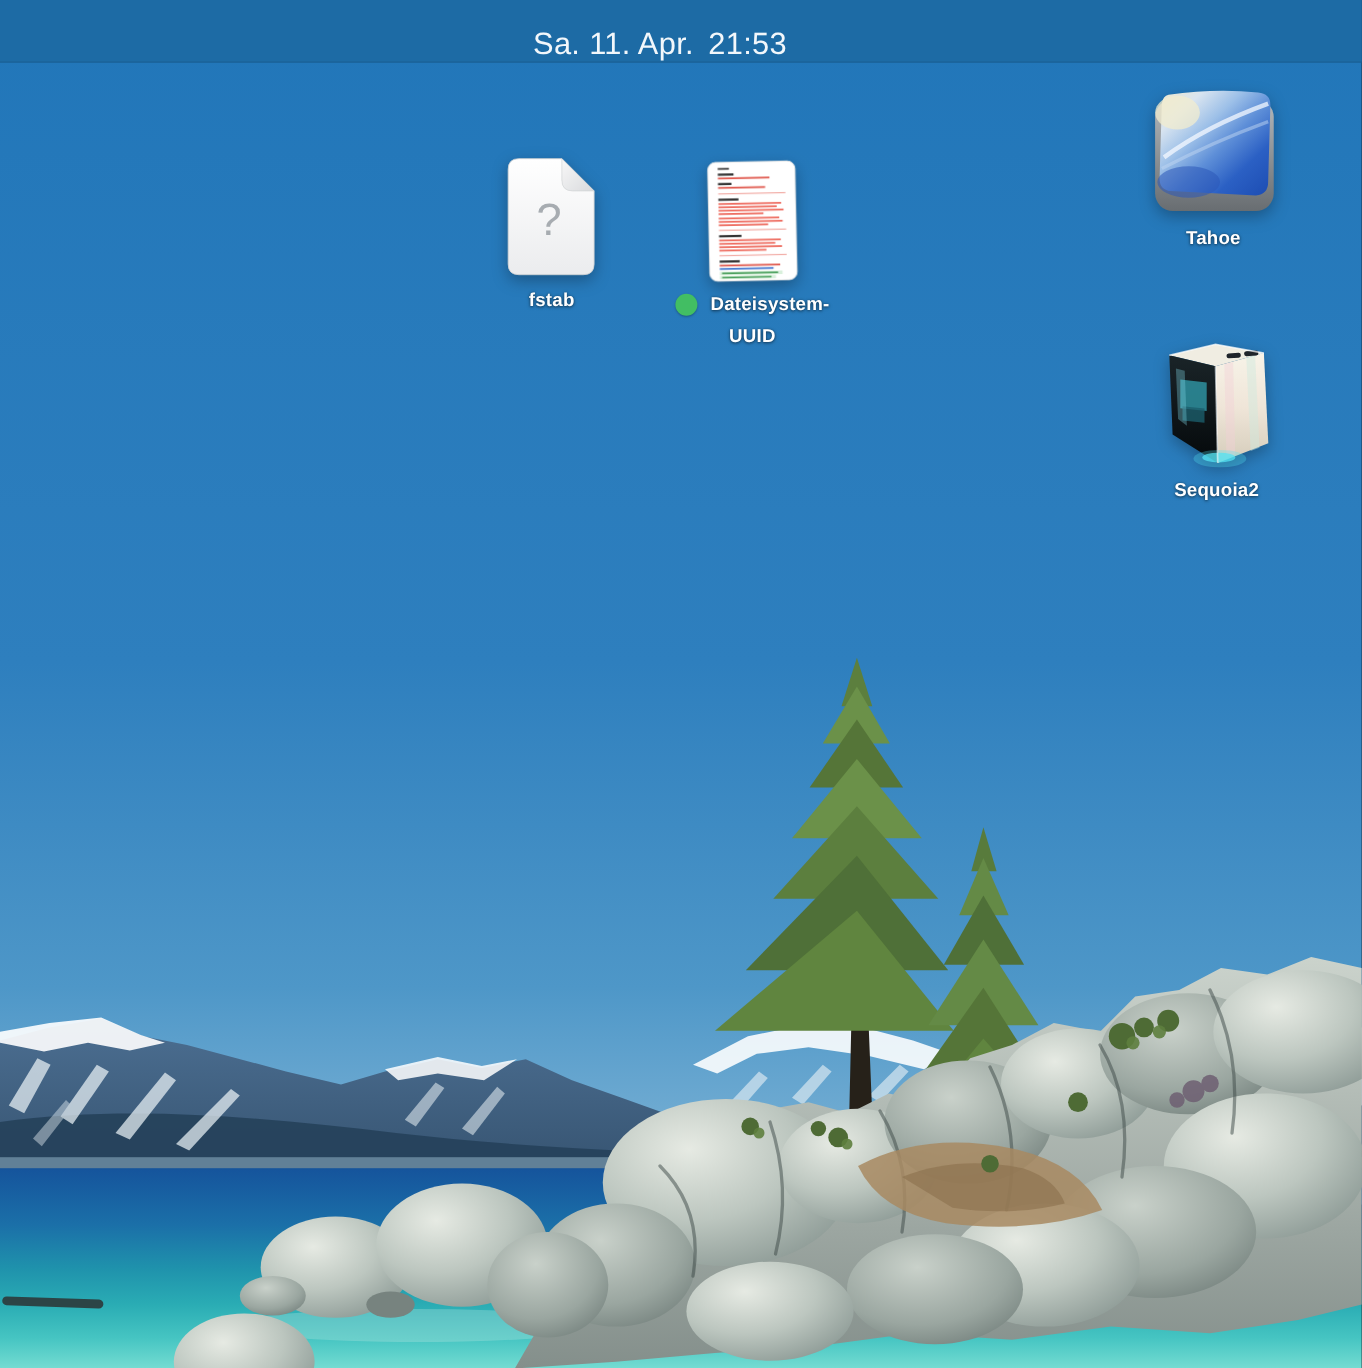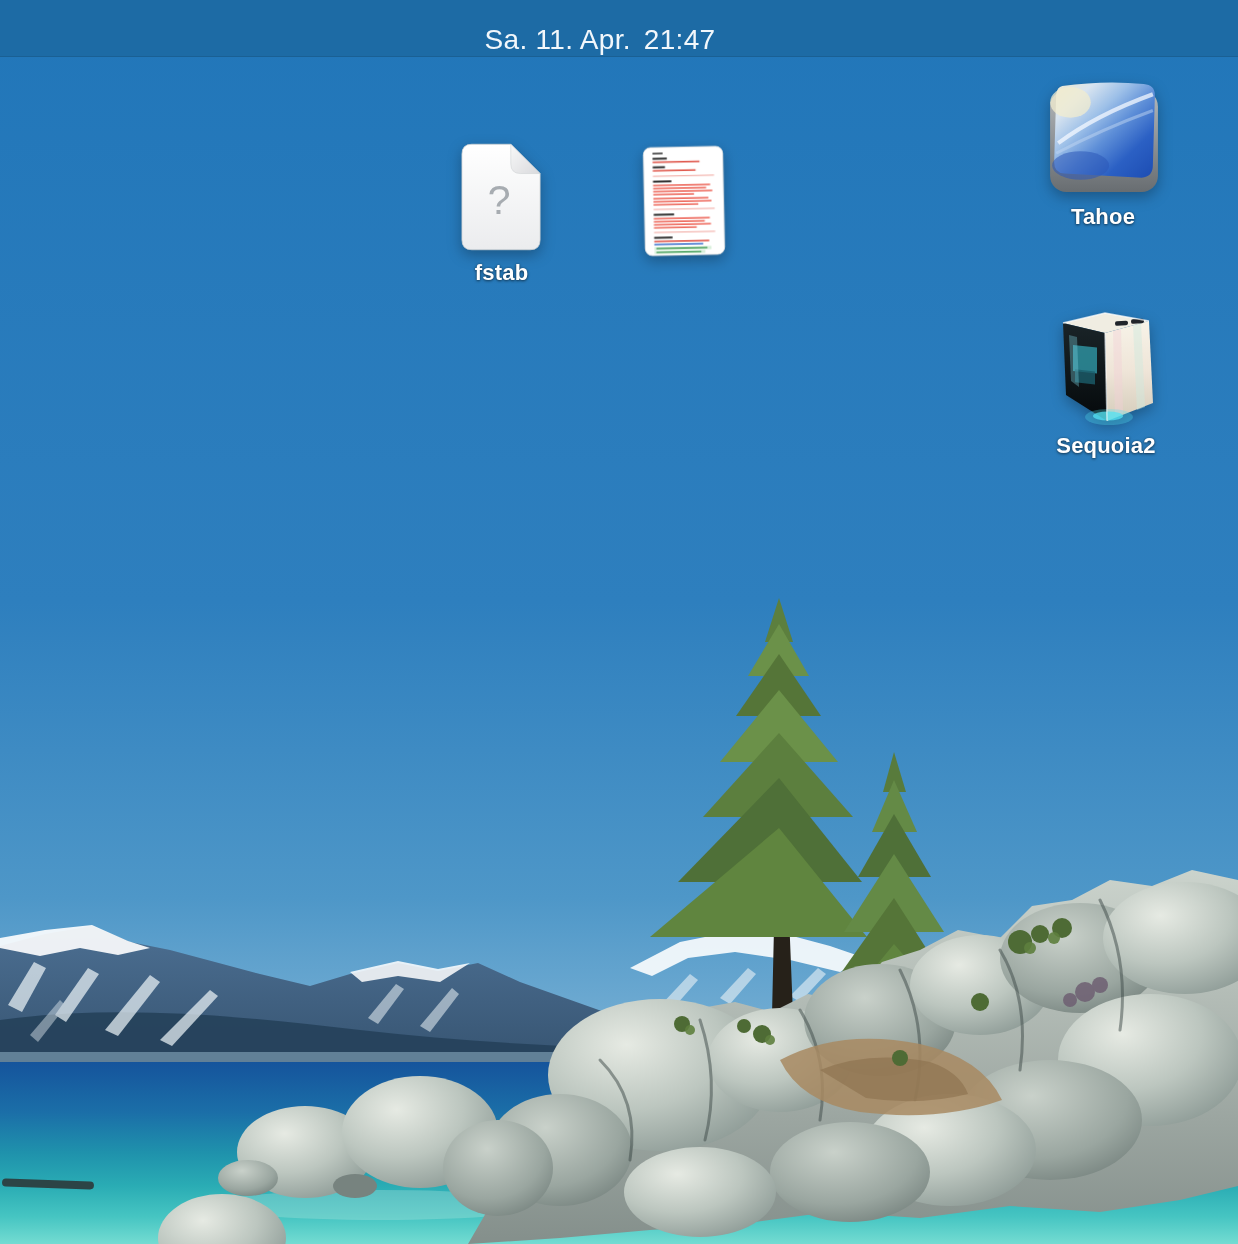"21:47" span { text: 21:47 -> 21:53 }
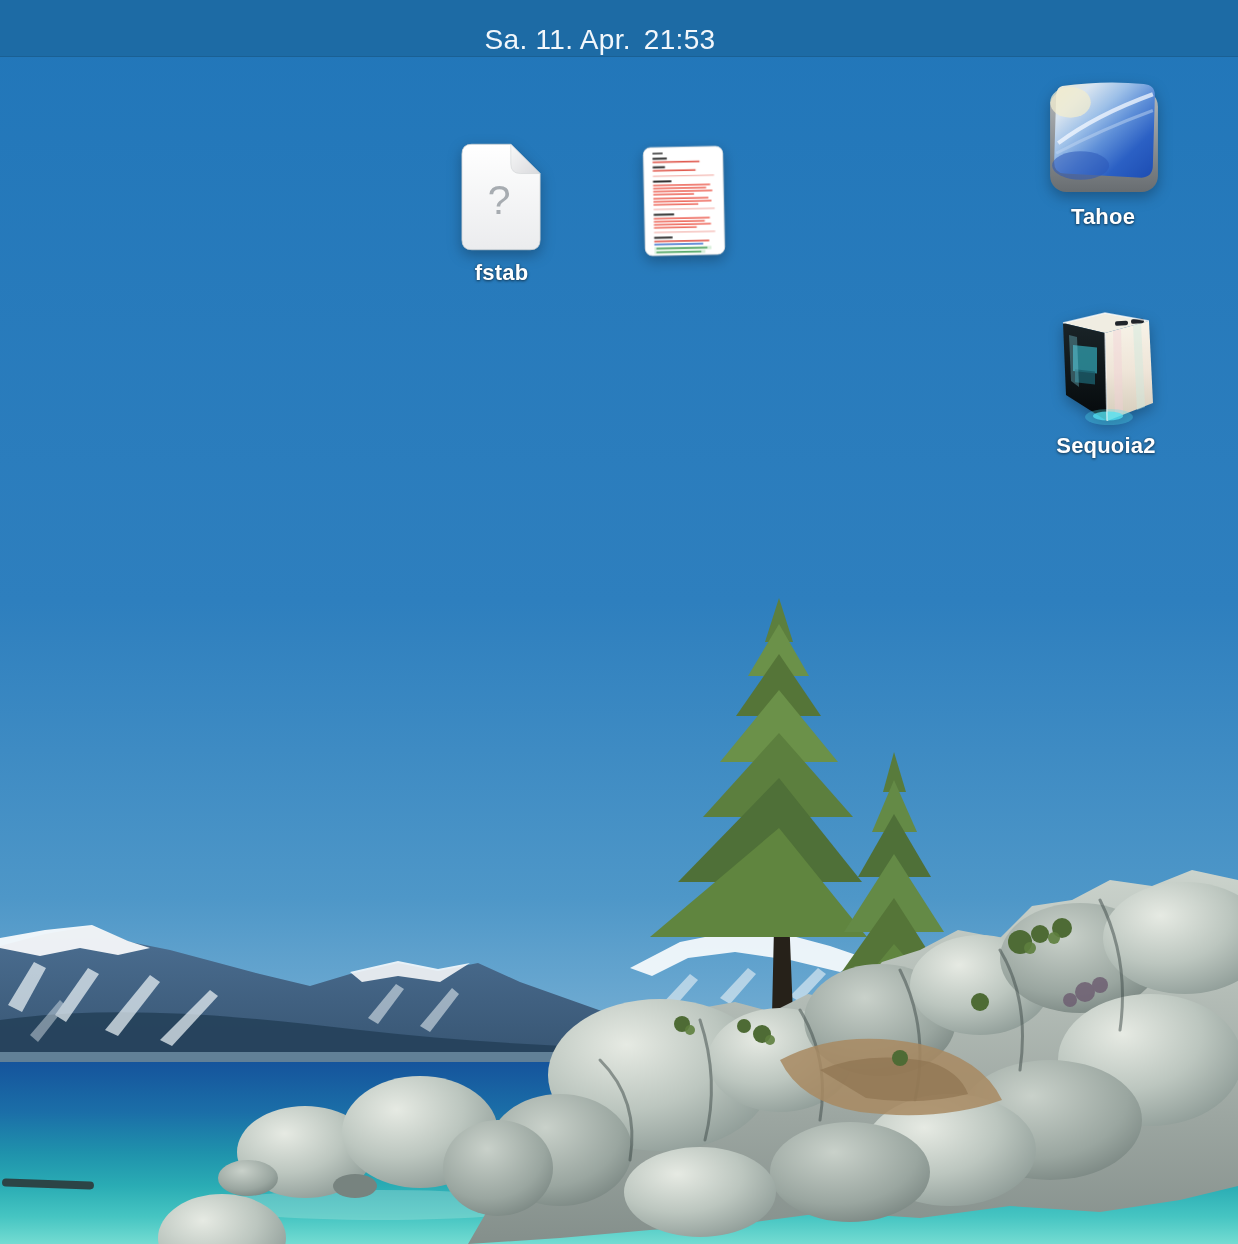"Tahoe" .dlabel { font-size: 22px -> 17px }
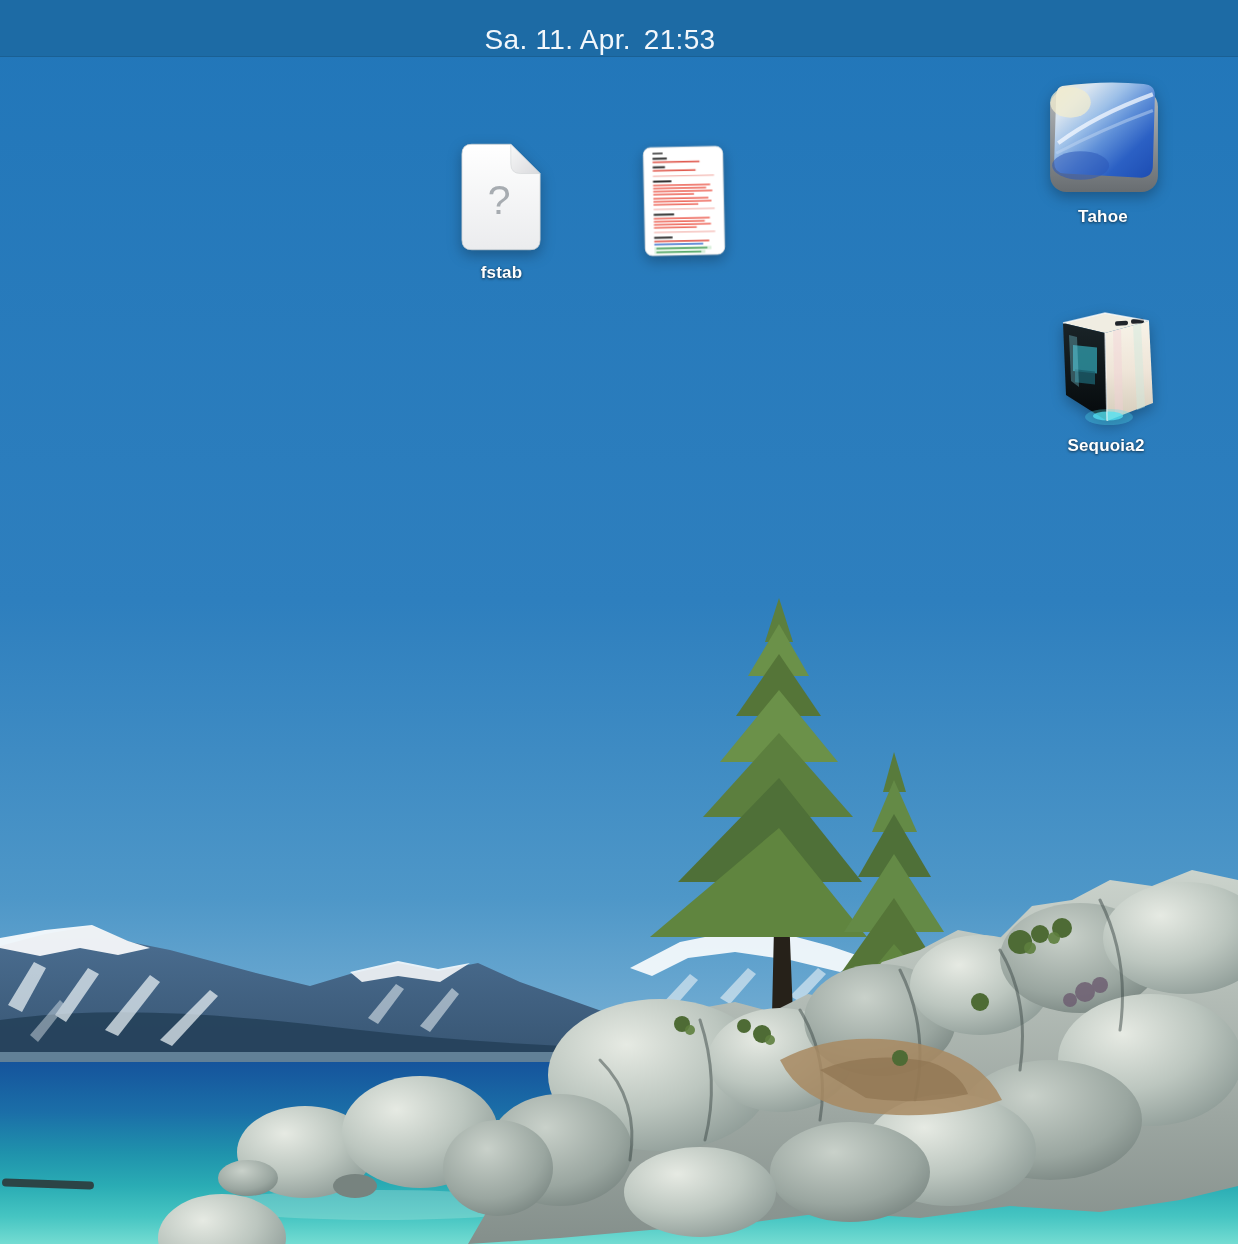"Dateisystem-" div.dlabel { html: none -> <div> <div> <span></span> <span>Dateisystem-</span> </div> <div>UUID</div> </div> }
